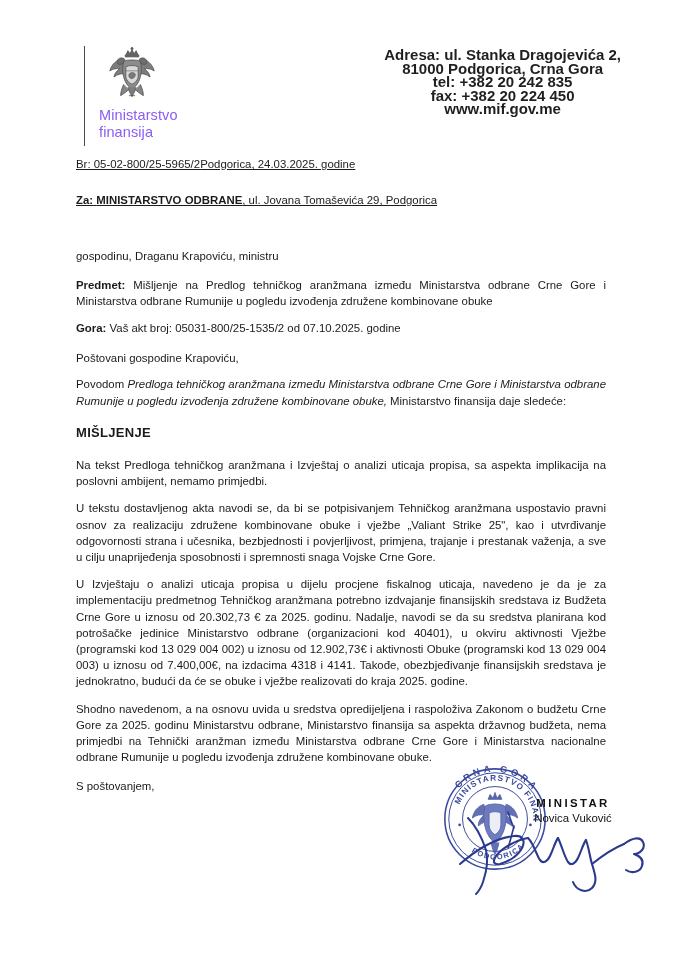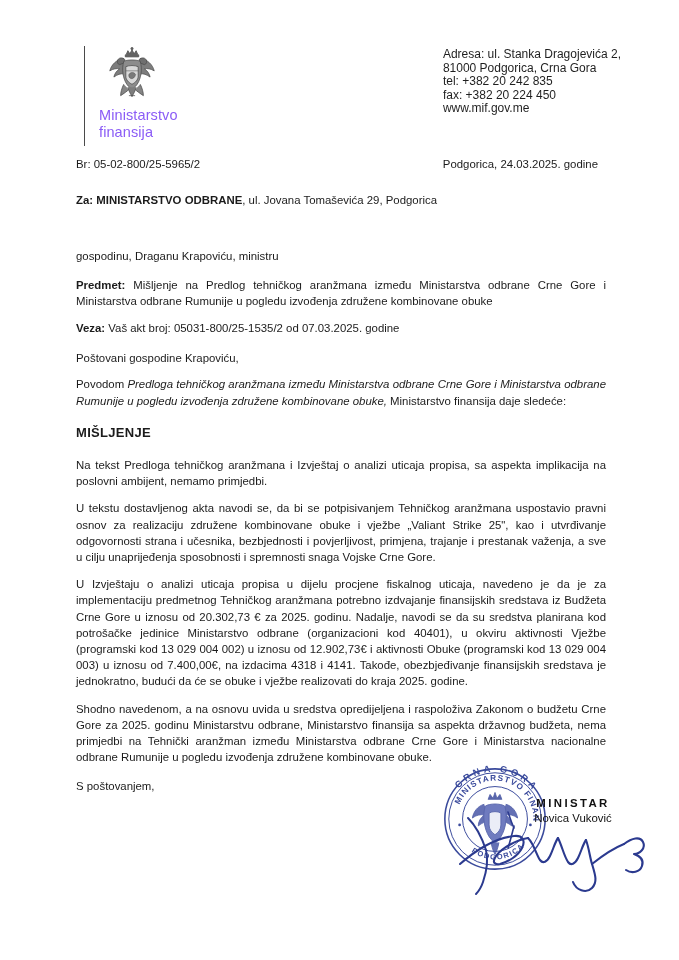"Adresa: ul. Stanka Dragojevića 2," .lh-right { font-size: 12px -> 15px; font-weight: none -> bold; text-align: left -> center }
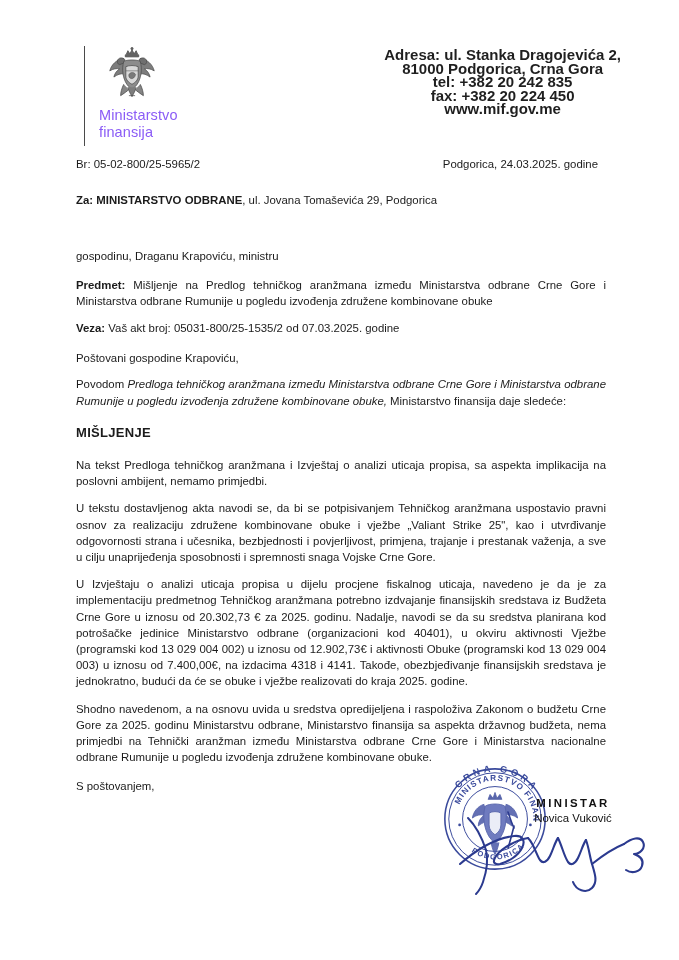"Br: 05-02-800/25-5965/2" .row-ref { justify-content: space-between -> none; text-decoration: none -> underline }
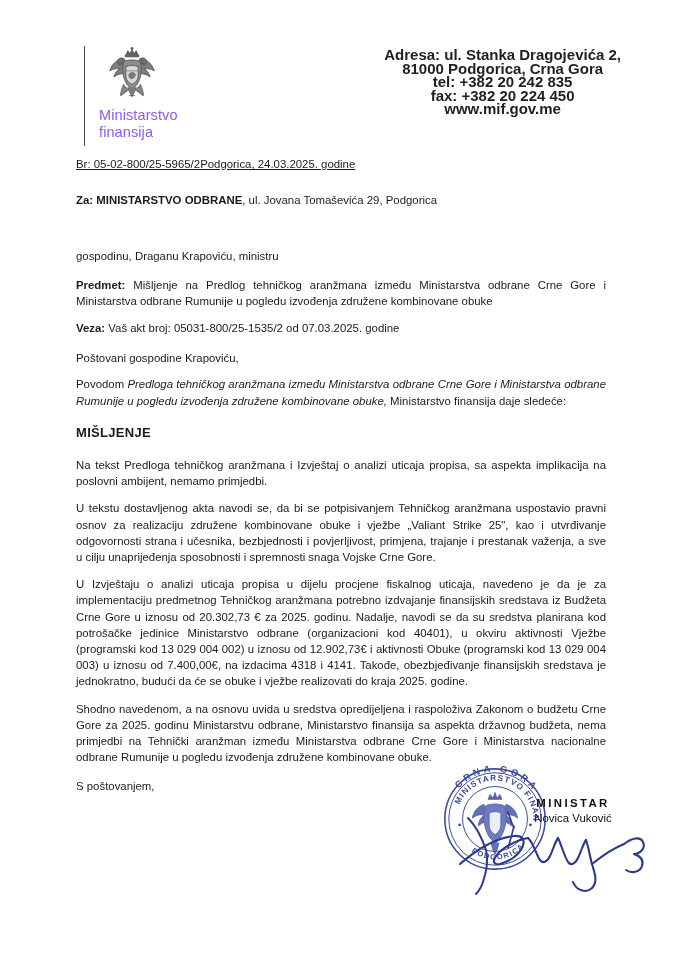"Za: MINISTARSTVO ODBRANE, ul. Jovana" .line-to { text-decoration: none -> underline }
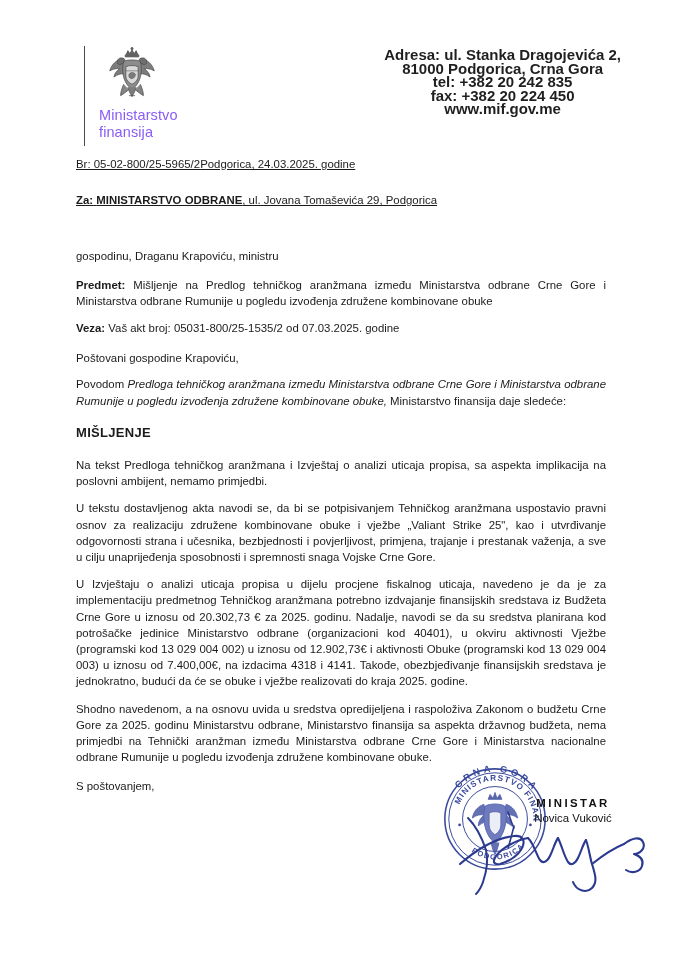"Veza:" span.lbl { text: Veza -> Gora }
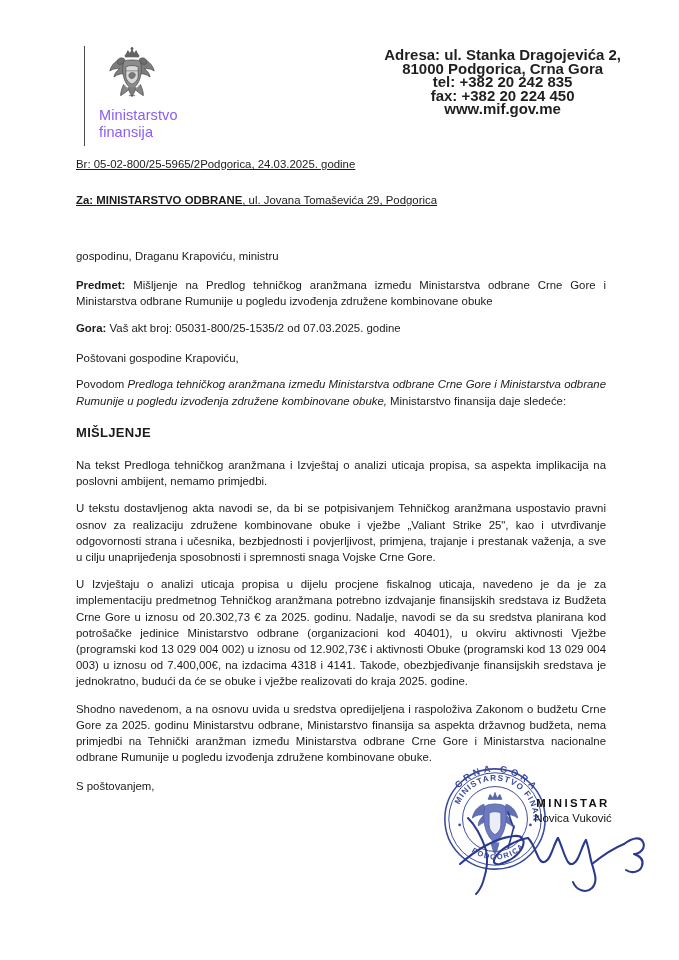"Vaš akt broj: 05031-800/25-1535/2 od" span { text: 07.03.2025 -> 07.10.2025 }
